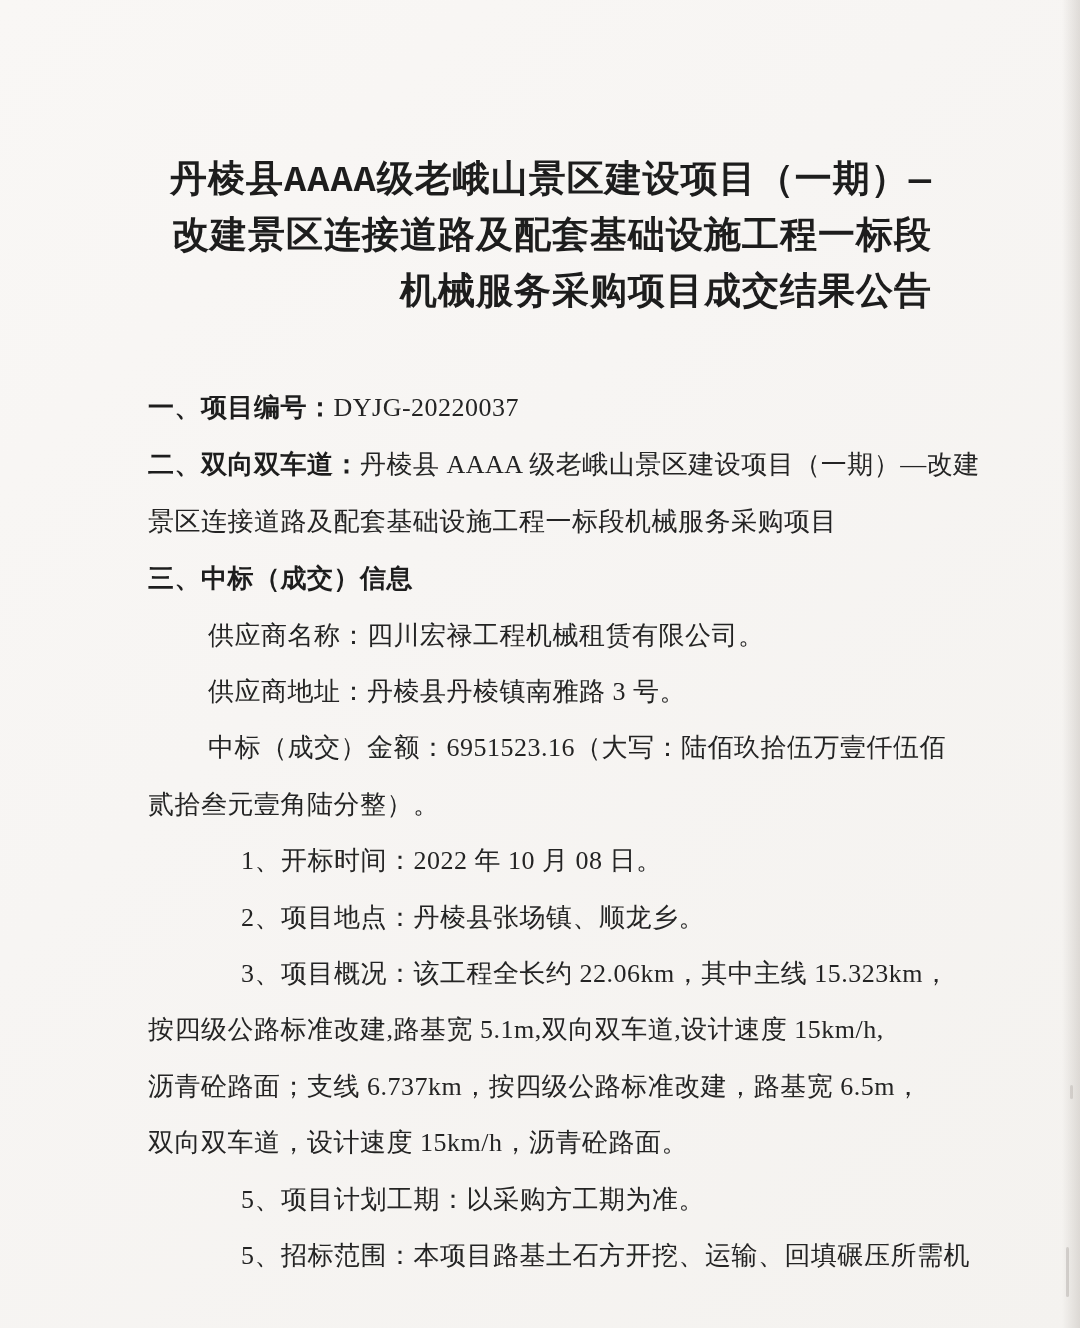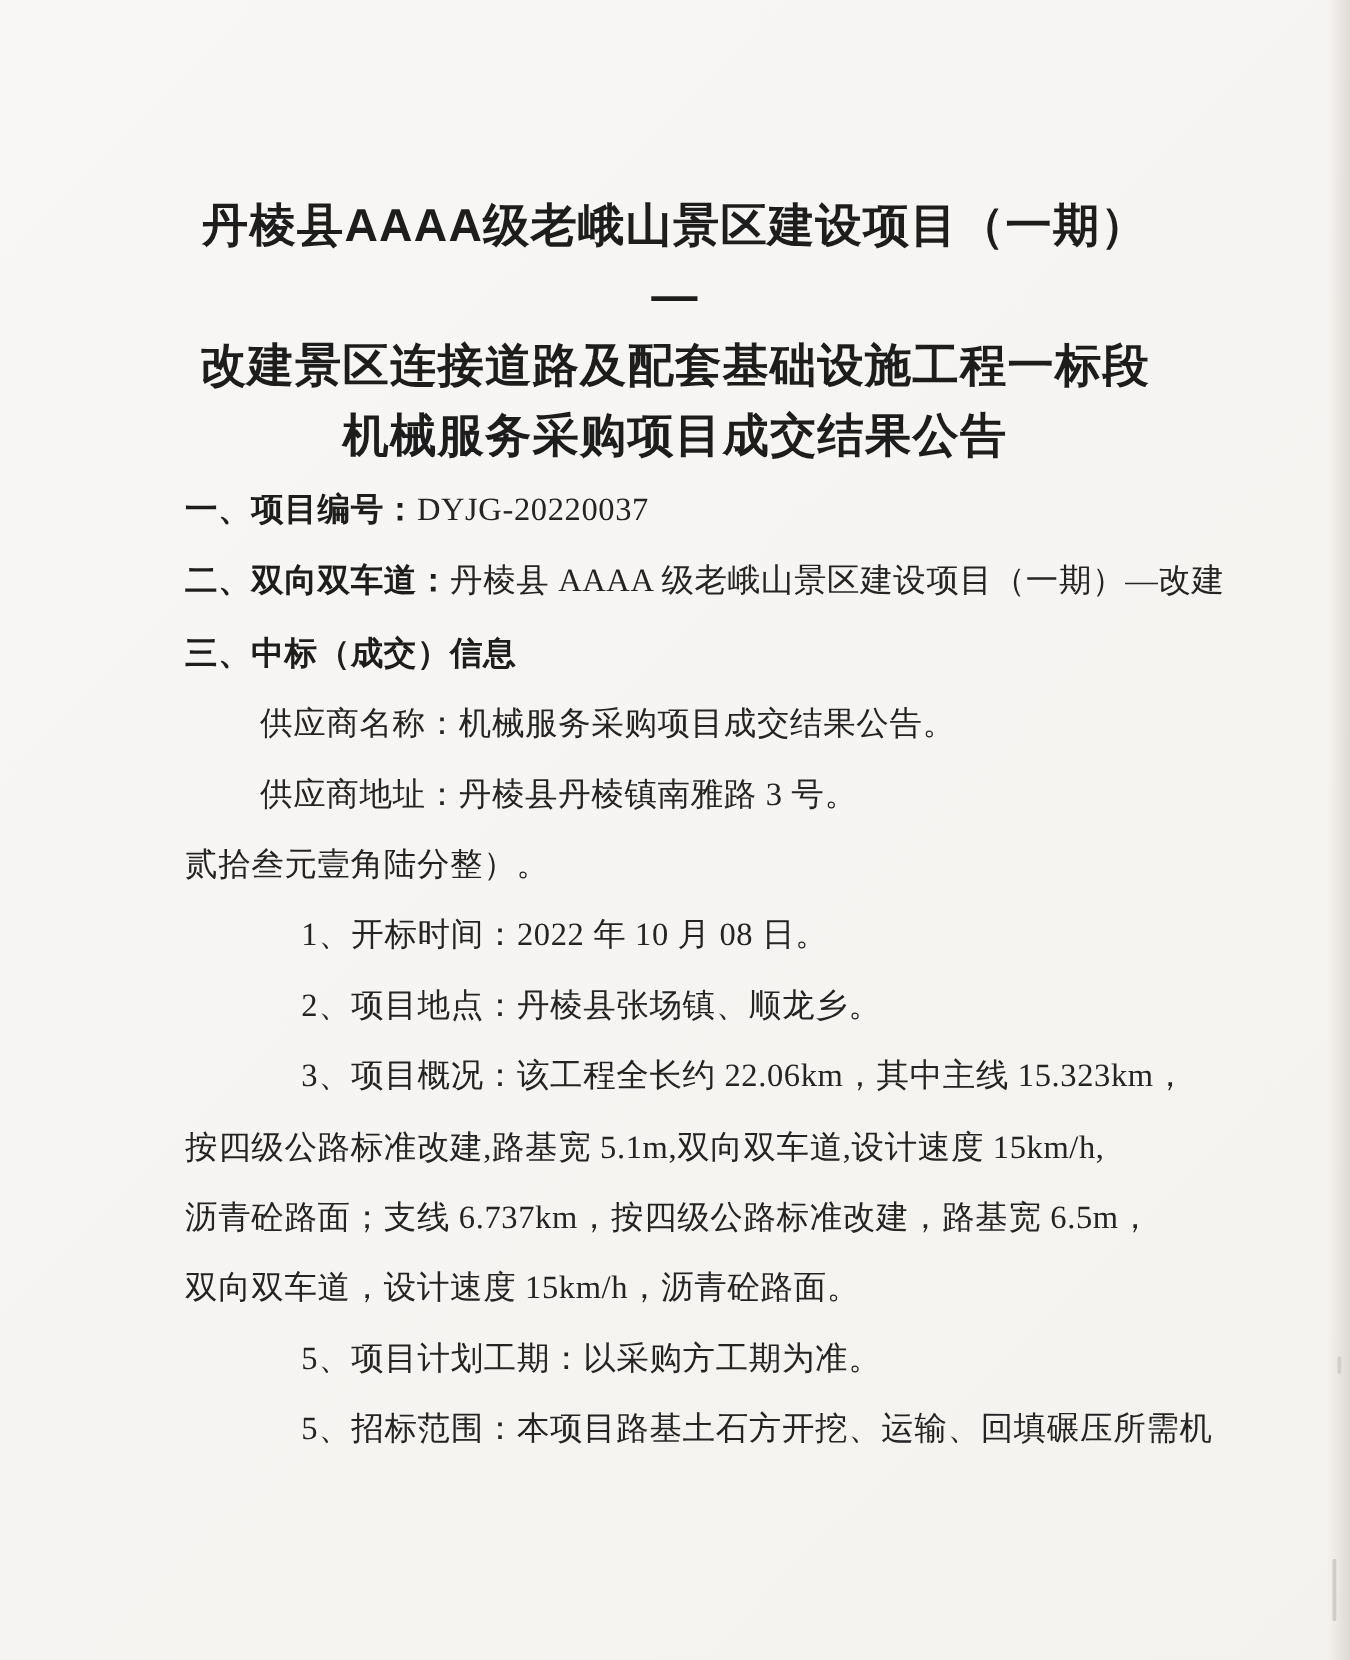"丹棱县AAAA级老峨山景区建设项目（一期）—" .doc-title { font-family: Liberation Sans, sans-serif -> Liberation Mono, monospace; text-align: center -> right }
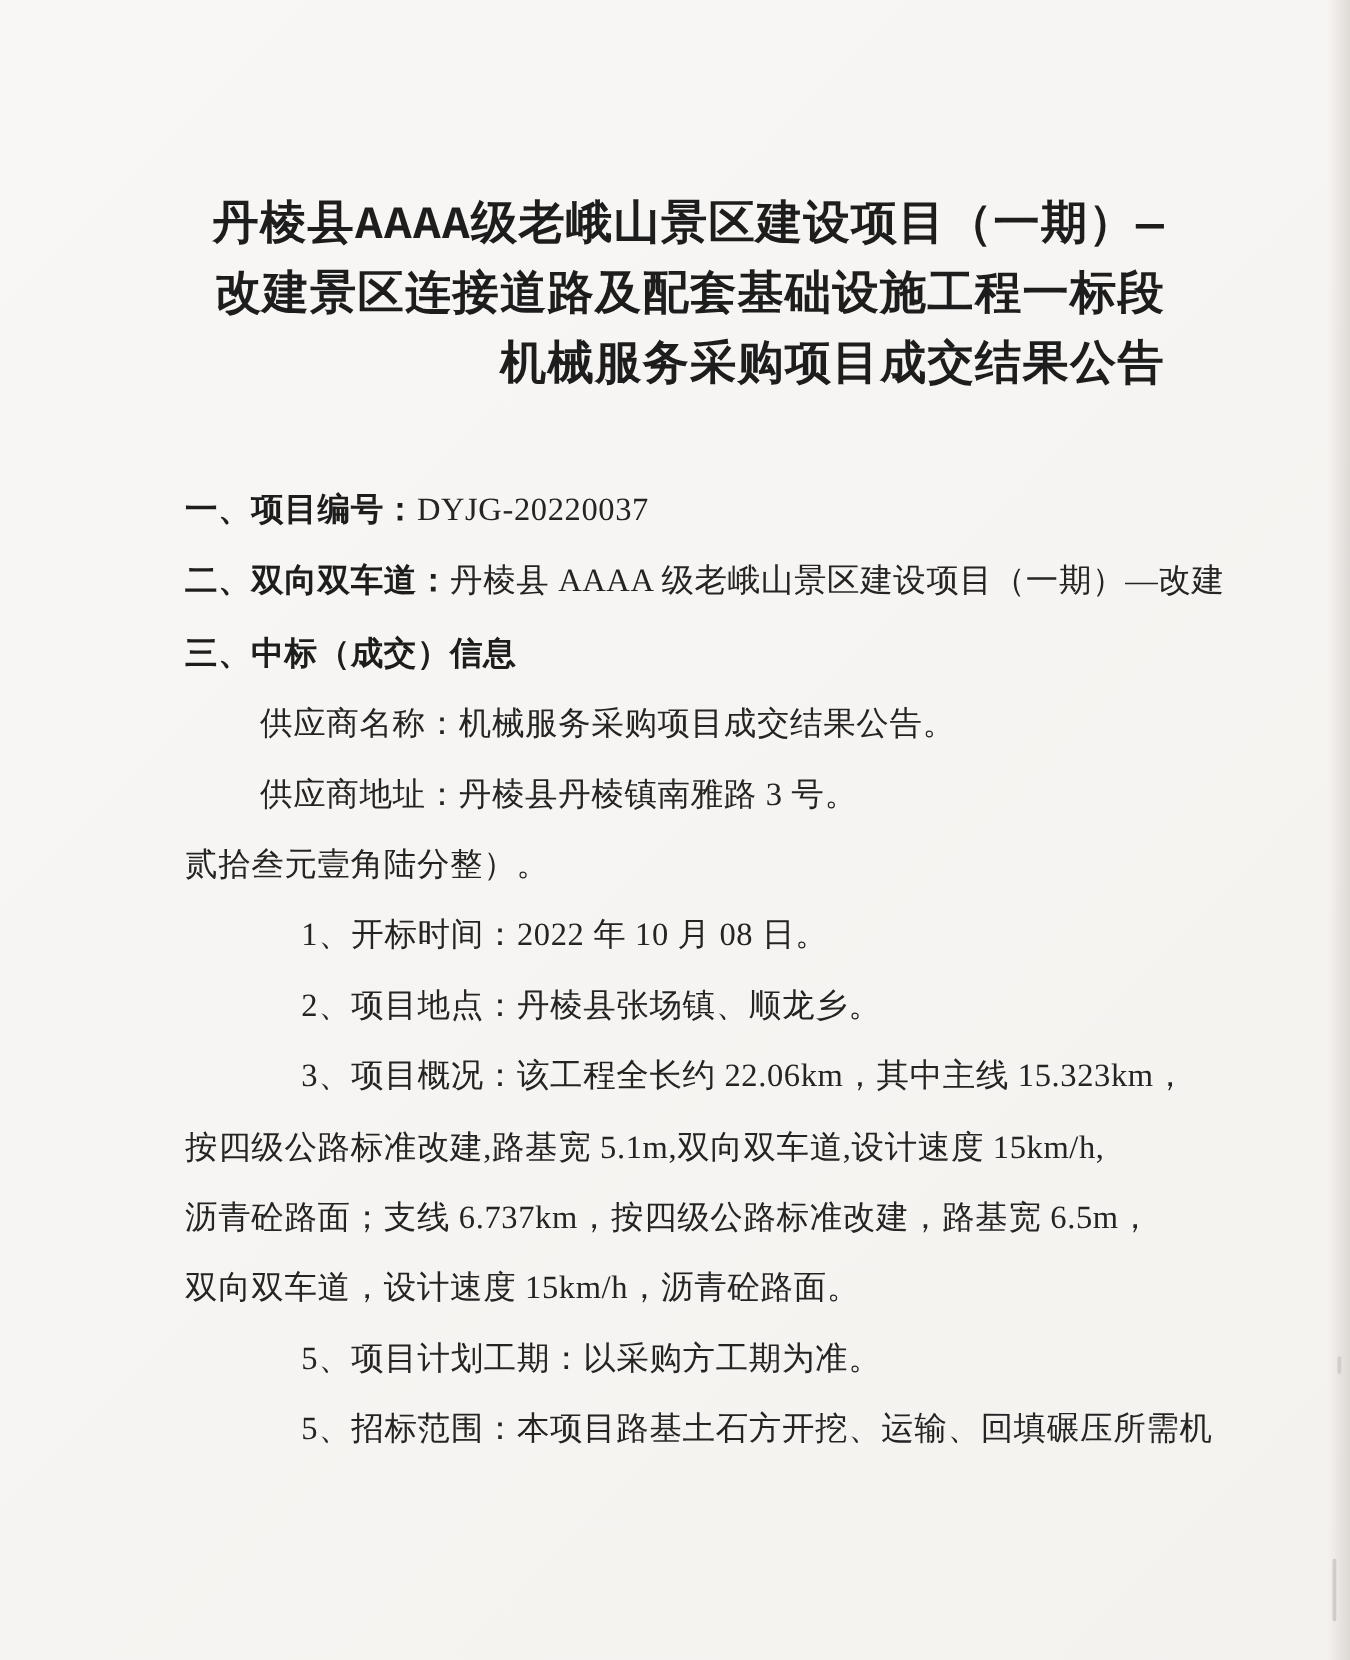"景区连接道路及配套基础设施工程一标段机械服务采购项目" div.line { html: none -> <div><span>景区连接道路及配套基础设施工程一标段机械服务采购项目</span></div> }
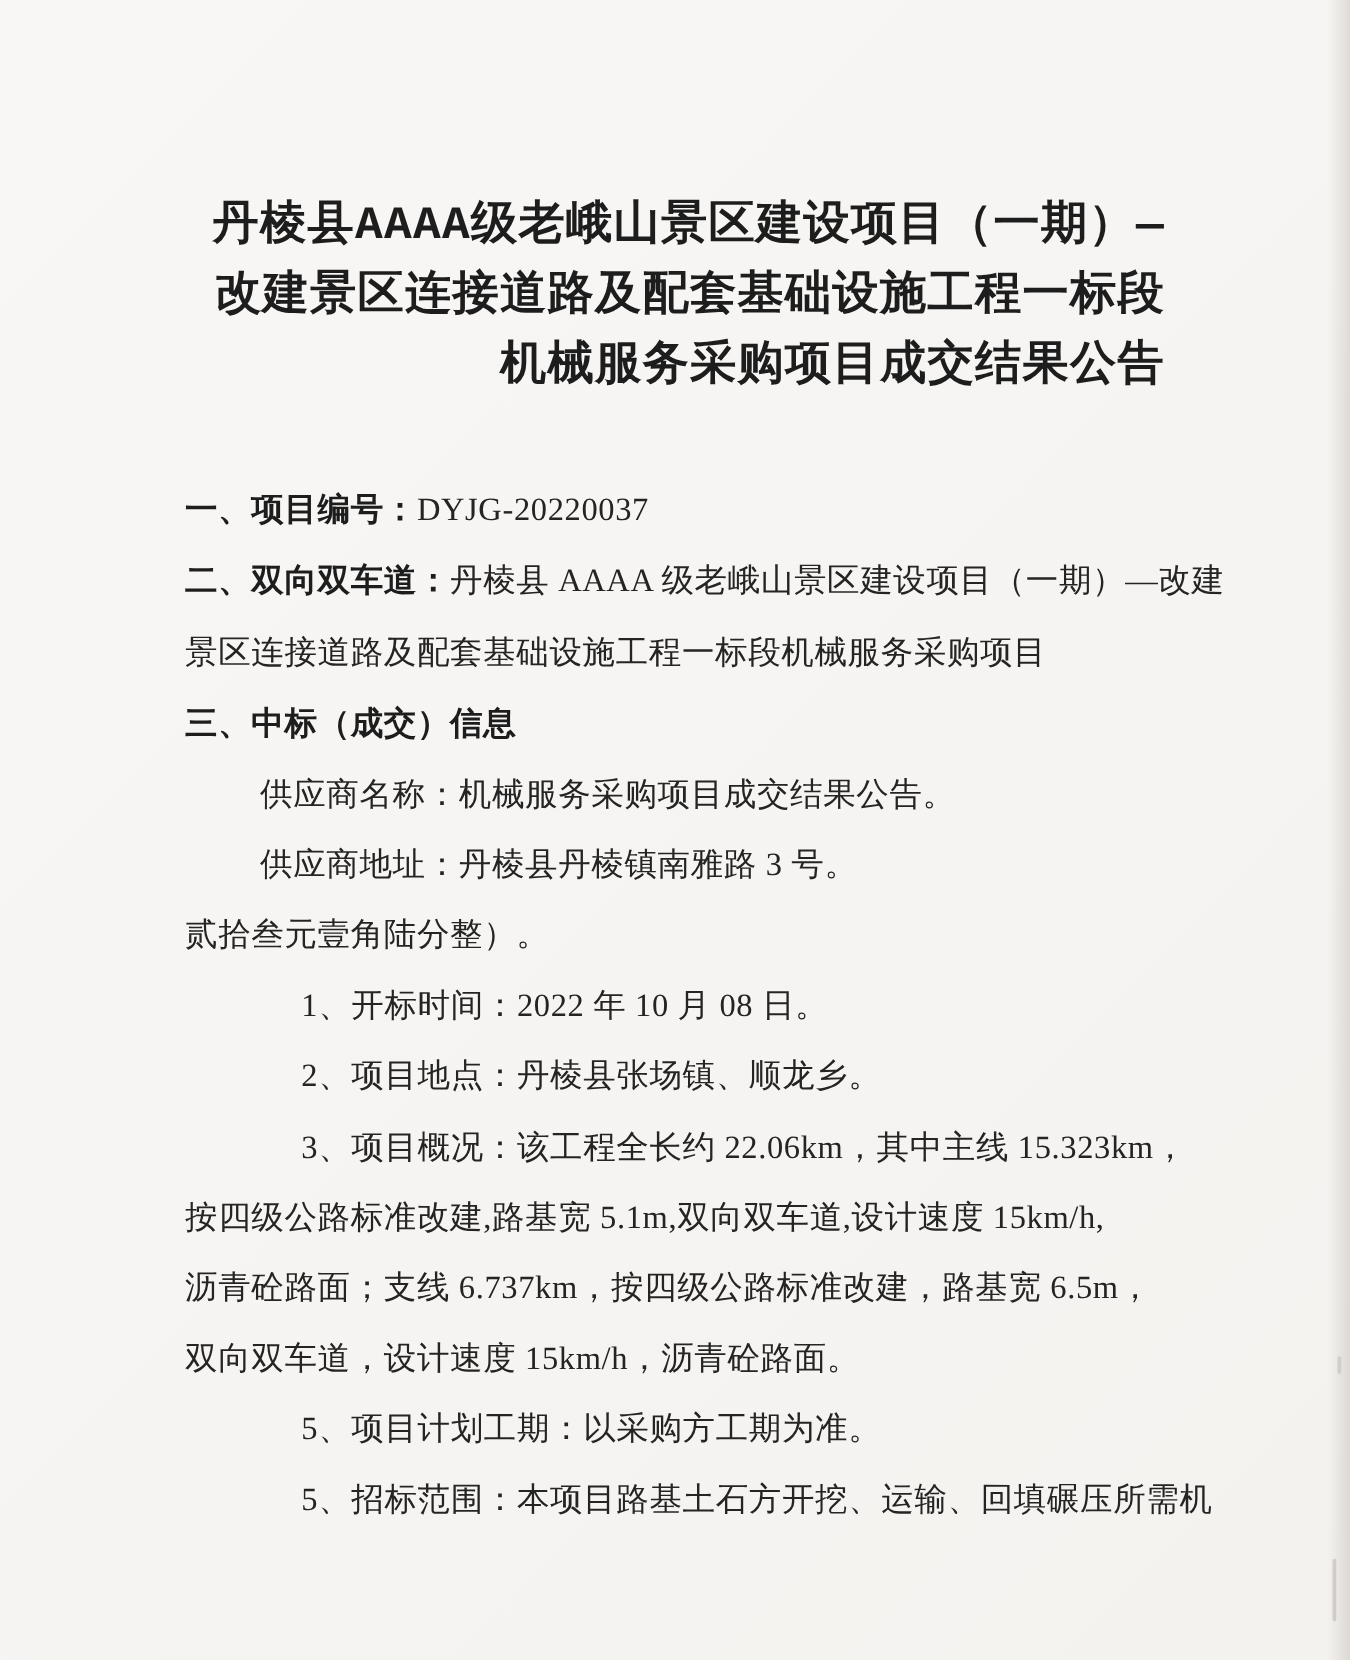"供应商名称：机械服务采购项目成交结果公告。" span { text: 机械服务采购项目成交结果公告 -> 四川宏禄工程机械租赁有限公司 }
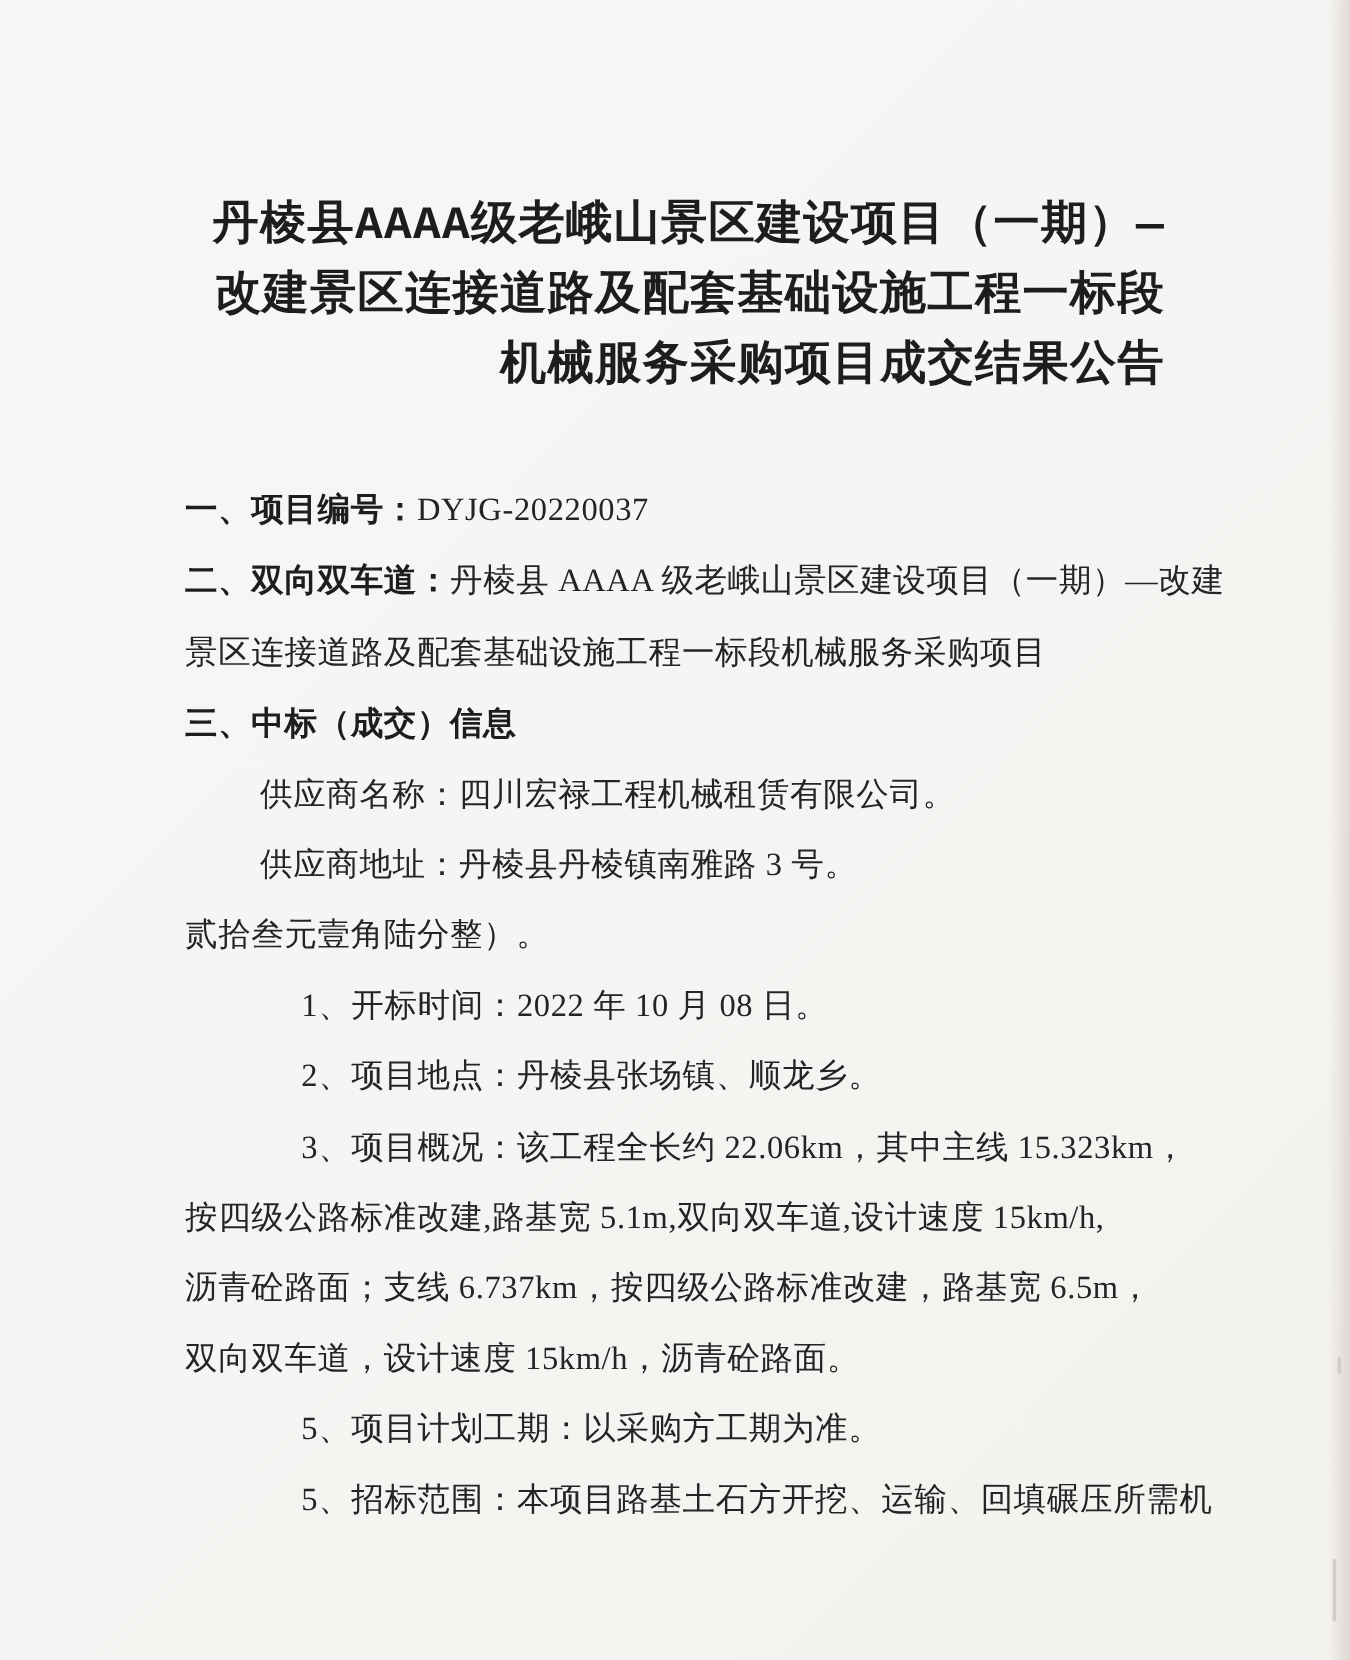"中标（成交）金额：6951523.16（大写：陆佰玖拾伍万壹仟伍佰" div.line { html: none -> <div><span>中标（成交）金额：6951523.16（大写：陆佰玖拾伍万壹仟伍佰</span></div> }
